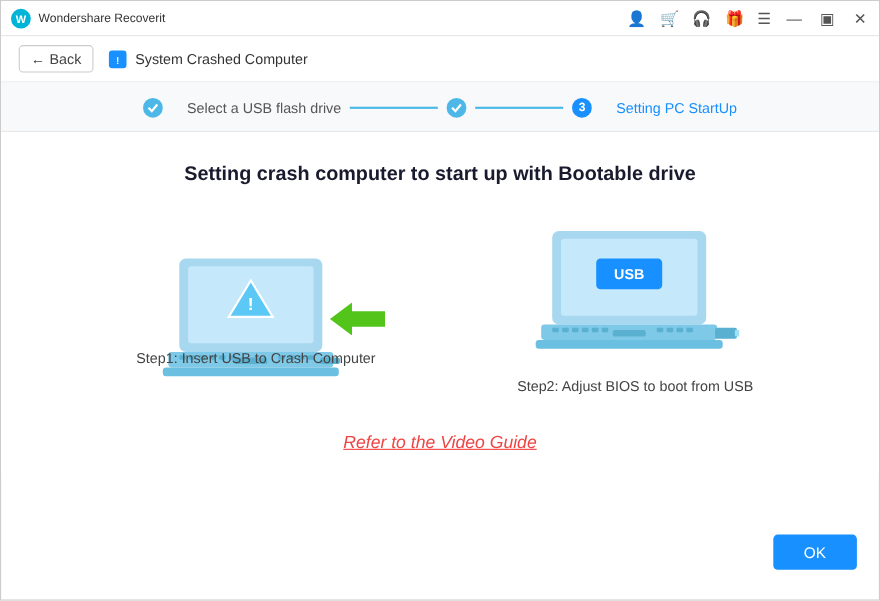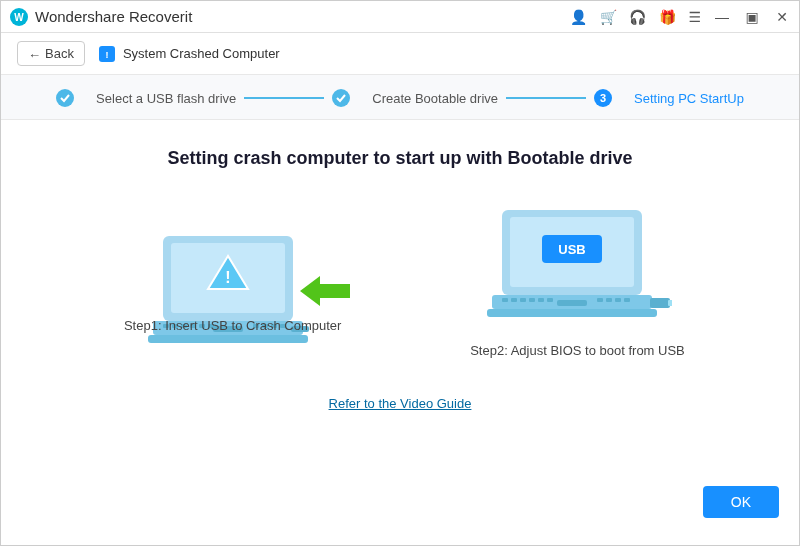"Wondershare Recoverit" .title-bar-appname { font-size: 15px -> 11px }
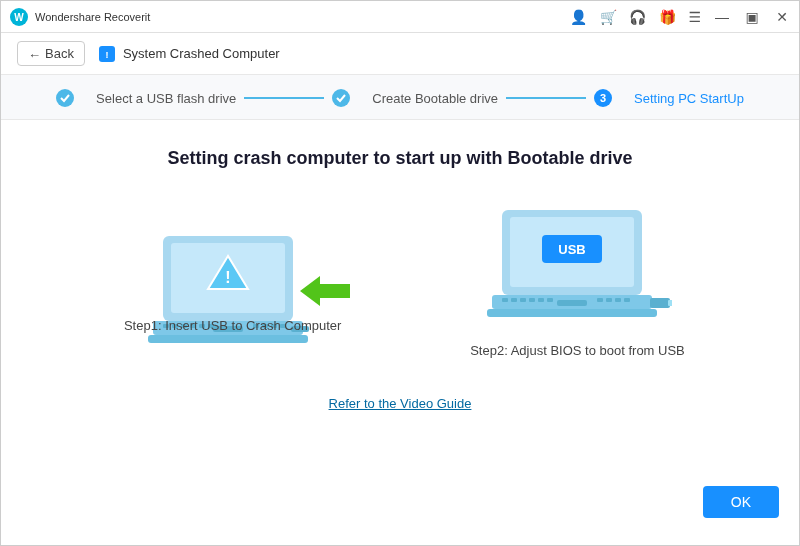"Create Bootable drive" span.step-label { html: <span>Create Bootable drive</span> -> none }
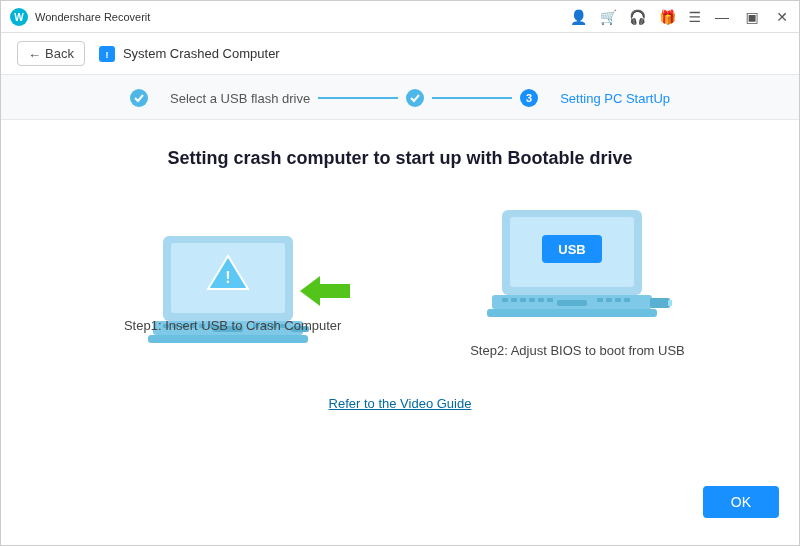"Refer to the Video Guide" .video-guide a { color: #0369a1 -> #ef4444; font-size: 13px -> 16px; font-style: none -> italic }
